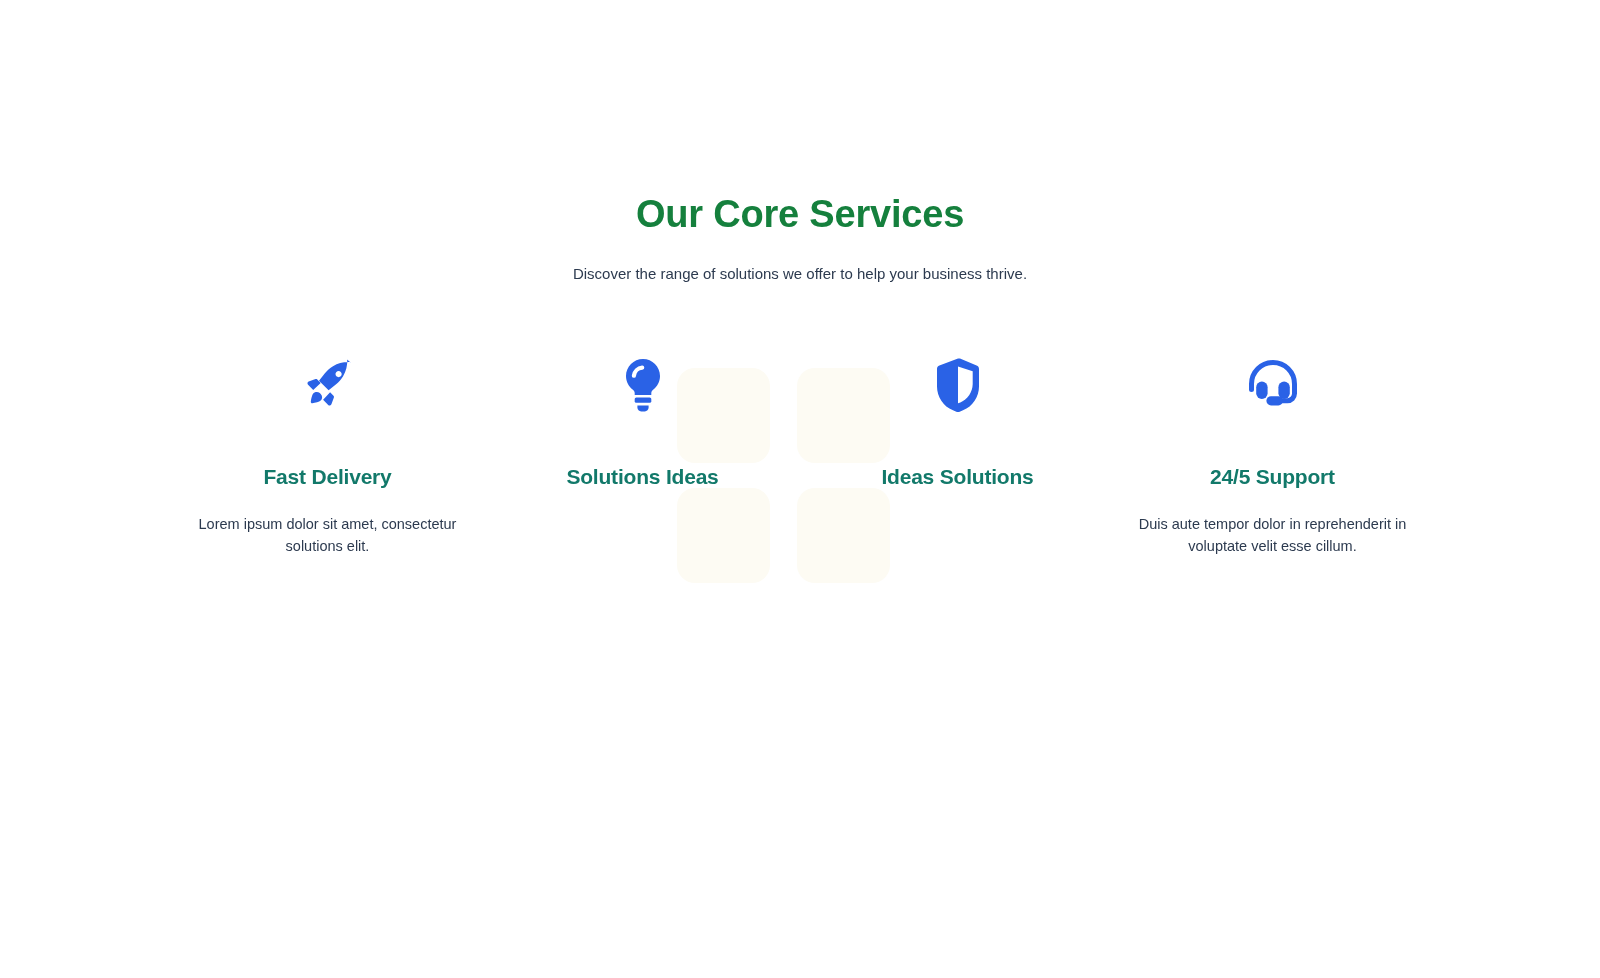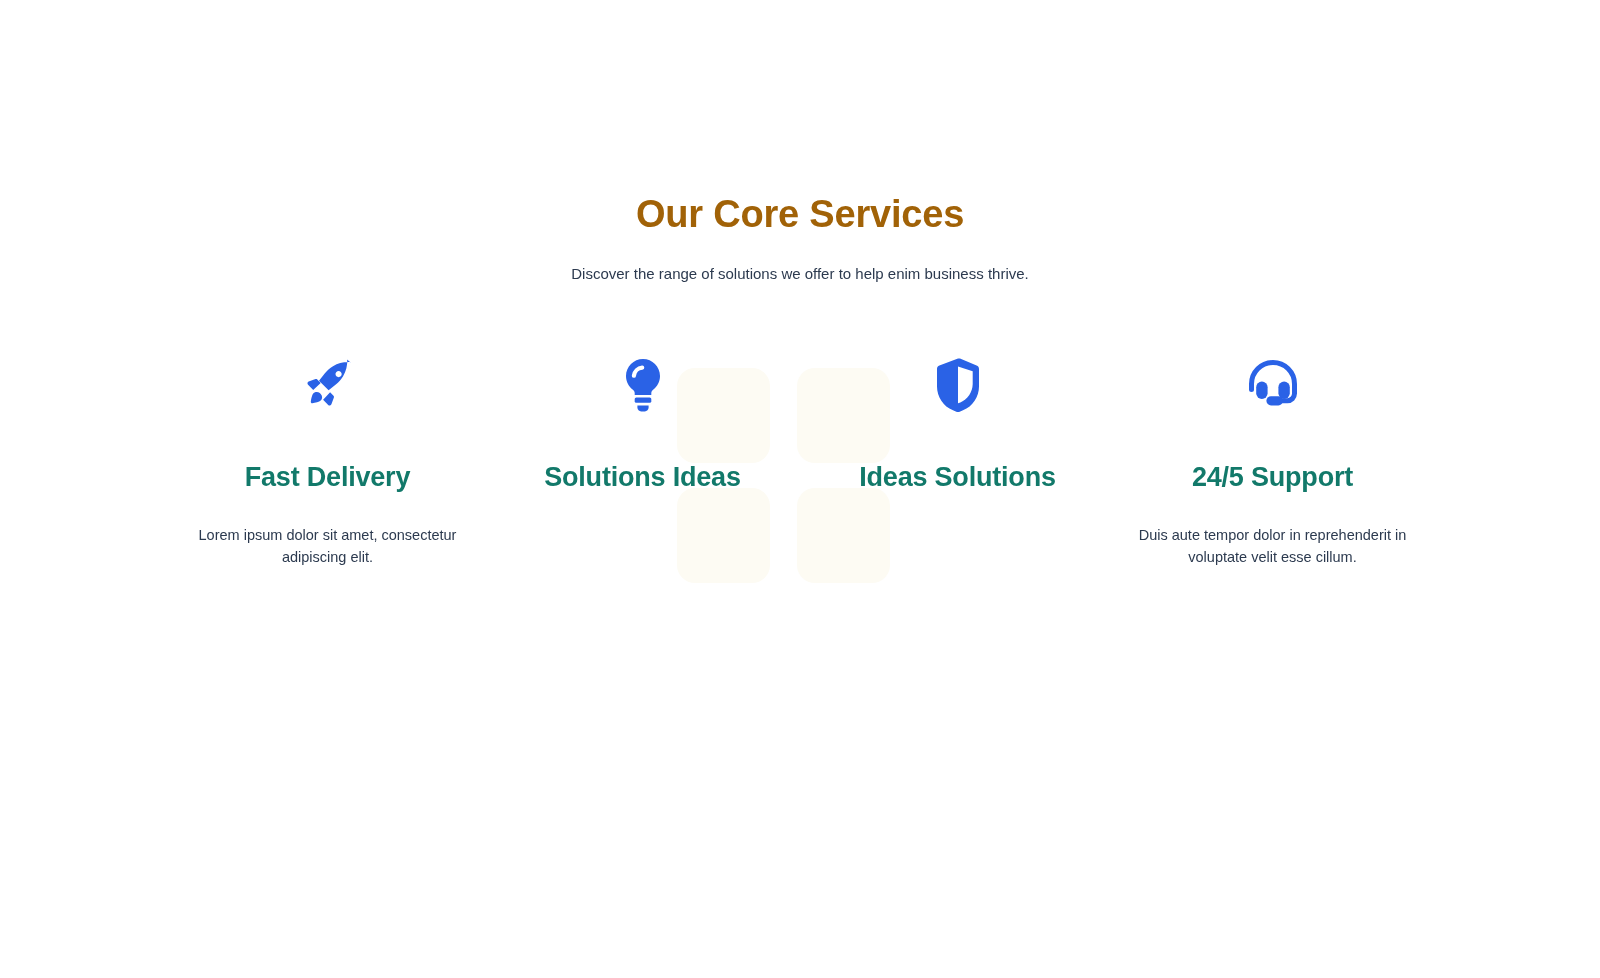"Our Core Services" #page-title { color: #a16207 -> #15803d }
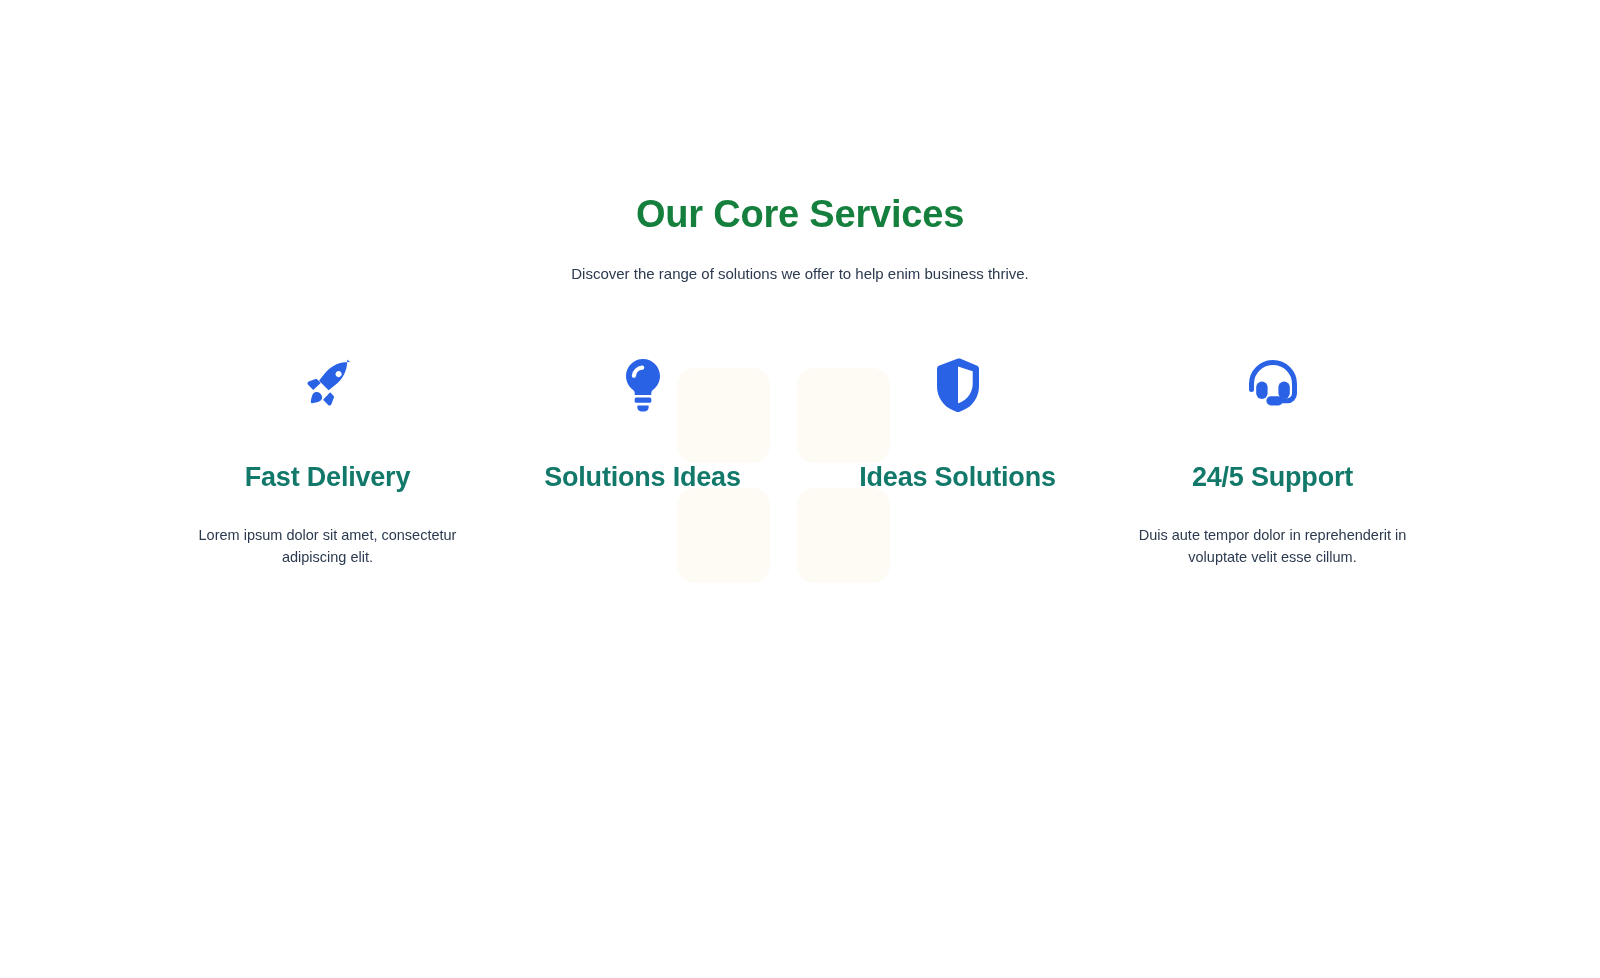"Discover the range of solutions" p { text: enim -> your }
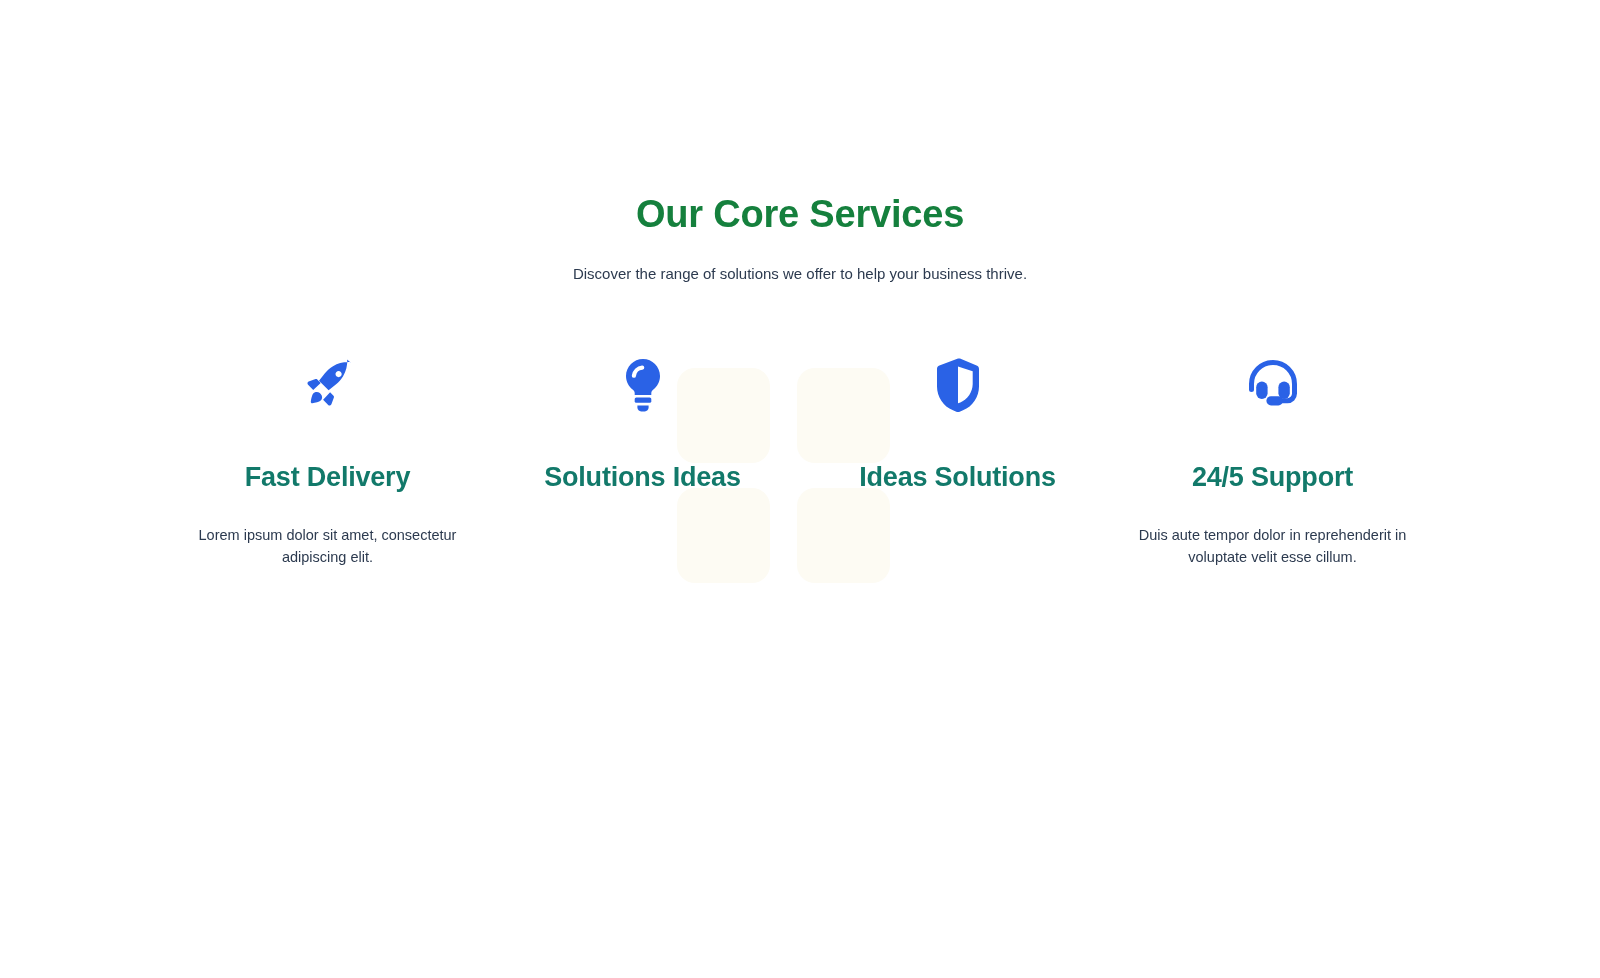"Fast Delivery" .service-title { font-size: 27px -> 21px; margin: 11px -> 0 }
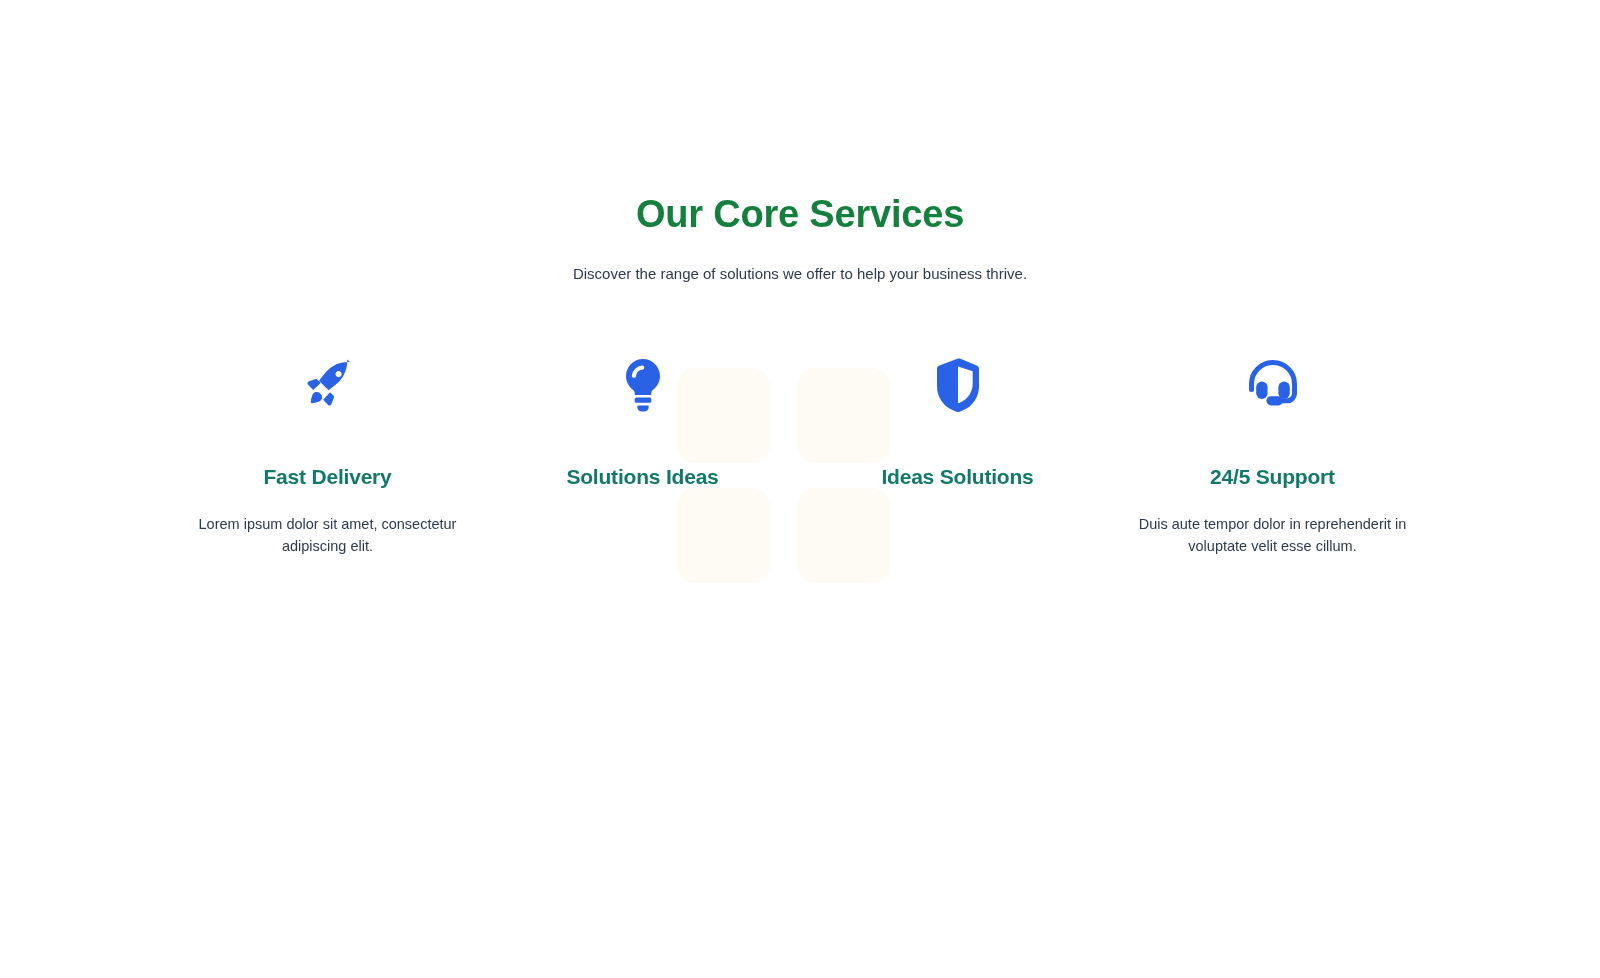"Lorem ipsum dolor sit amet," p.service-desc { text: adipiscing -> solutions }
